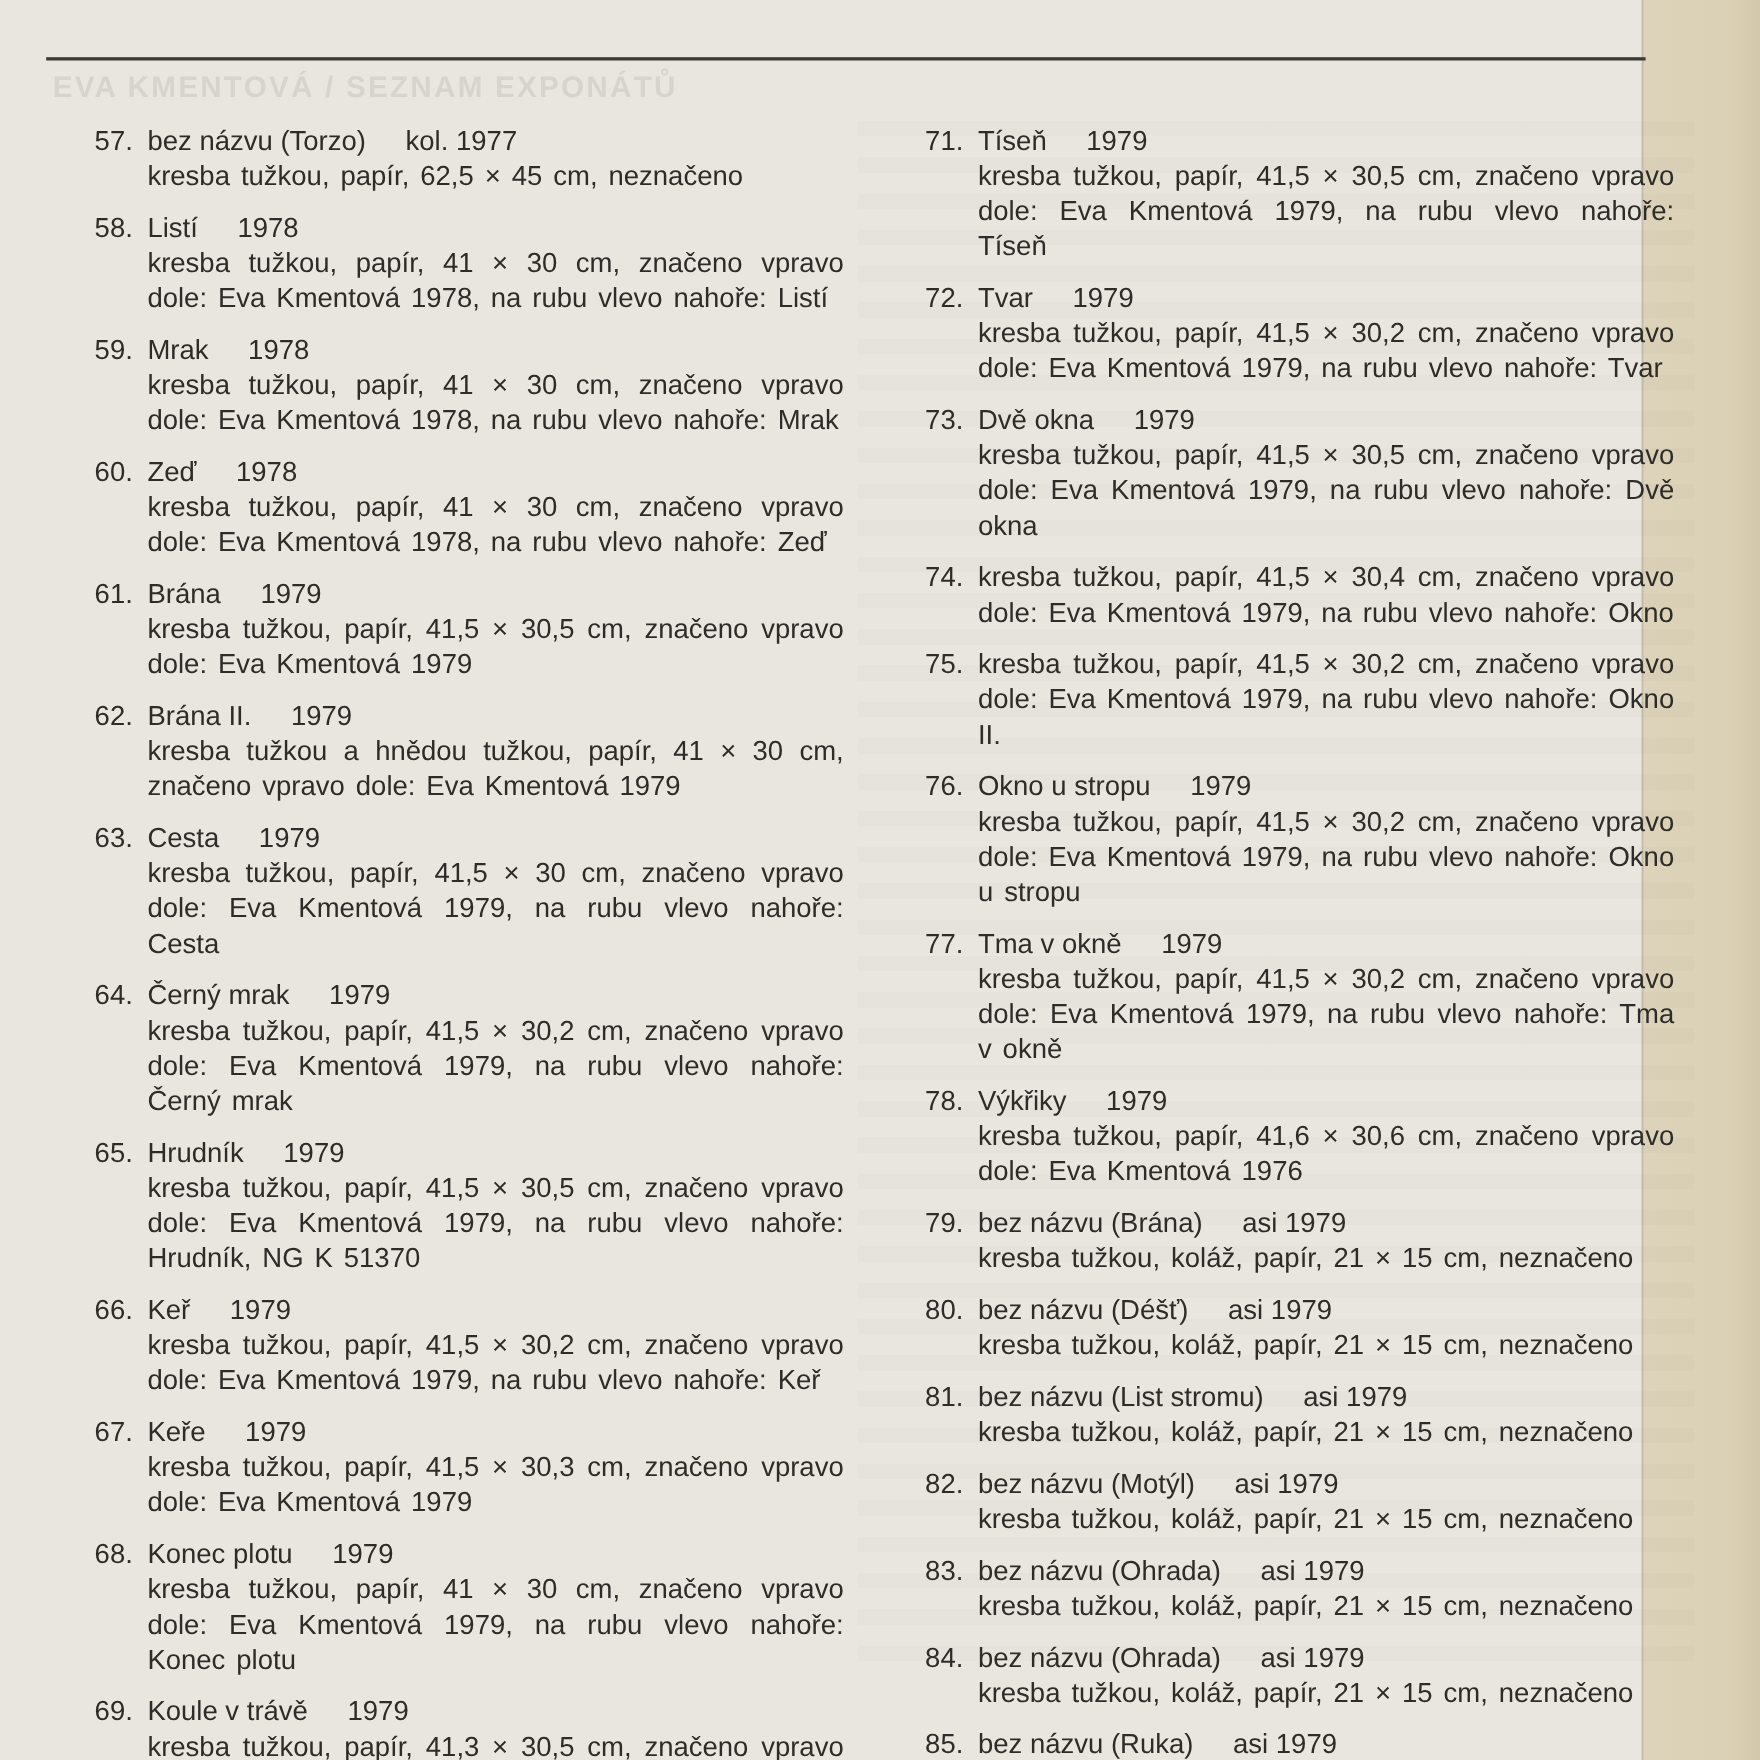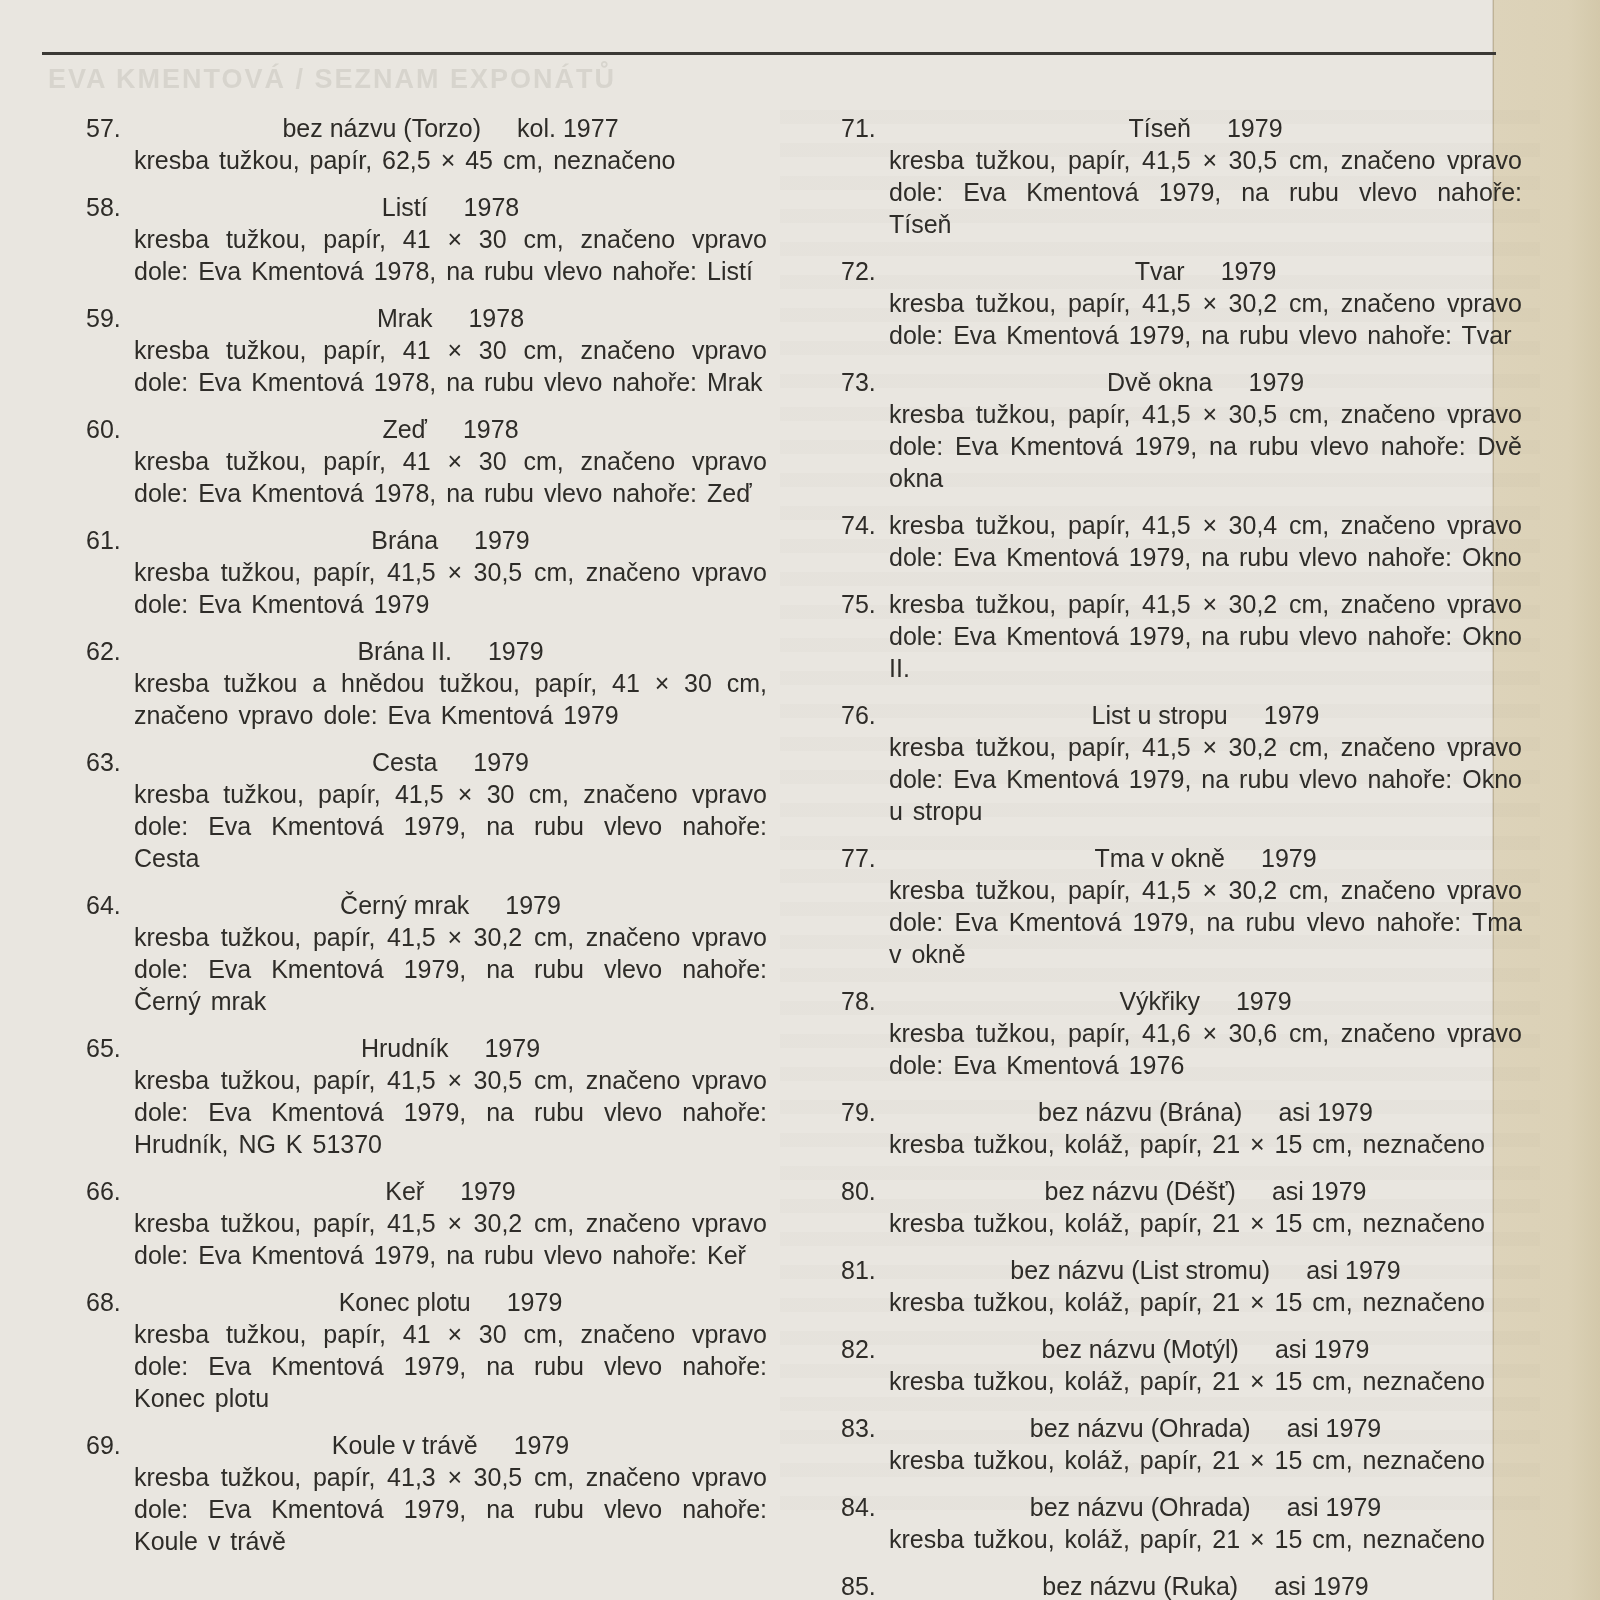"bez názvu (Torzo) kol. 1977" .titleline { text-align: center -> none }
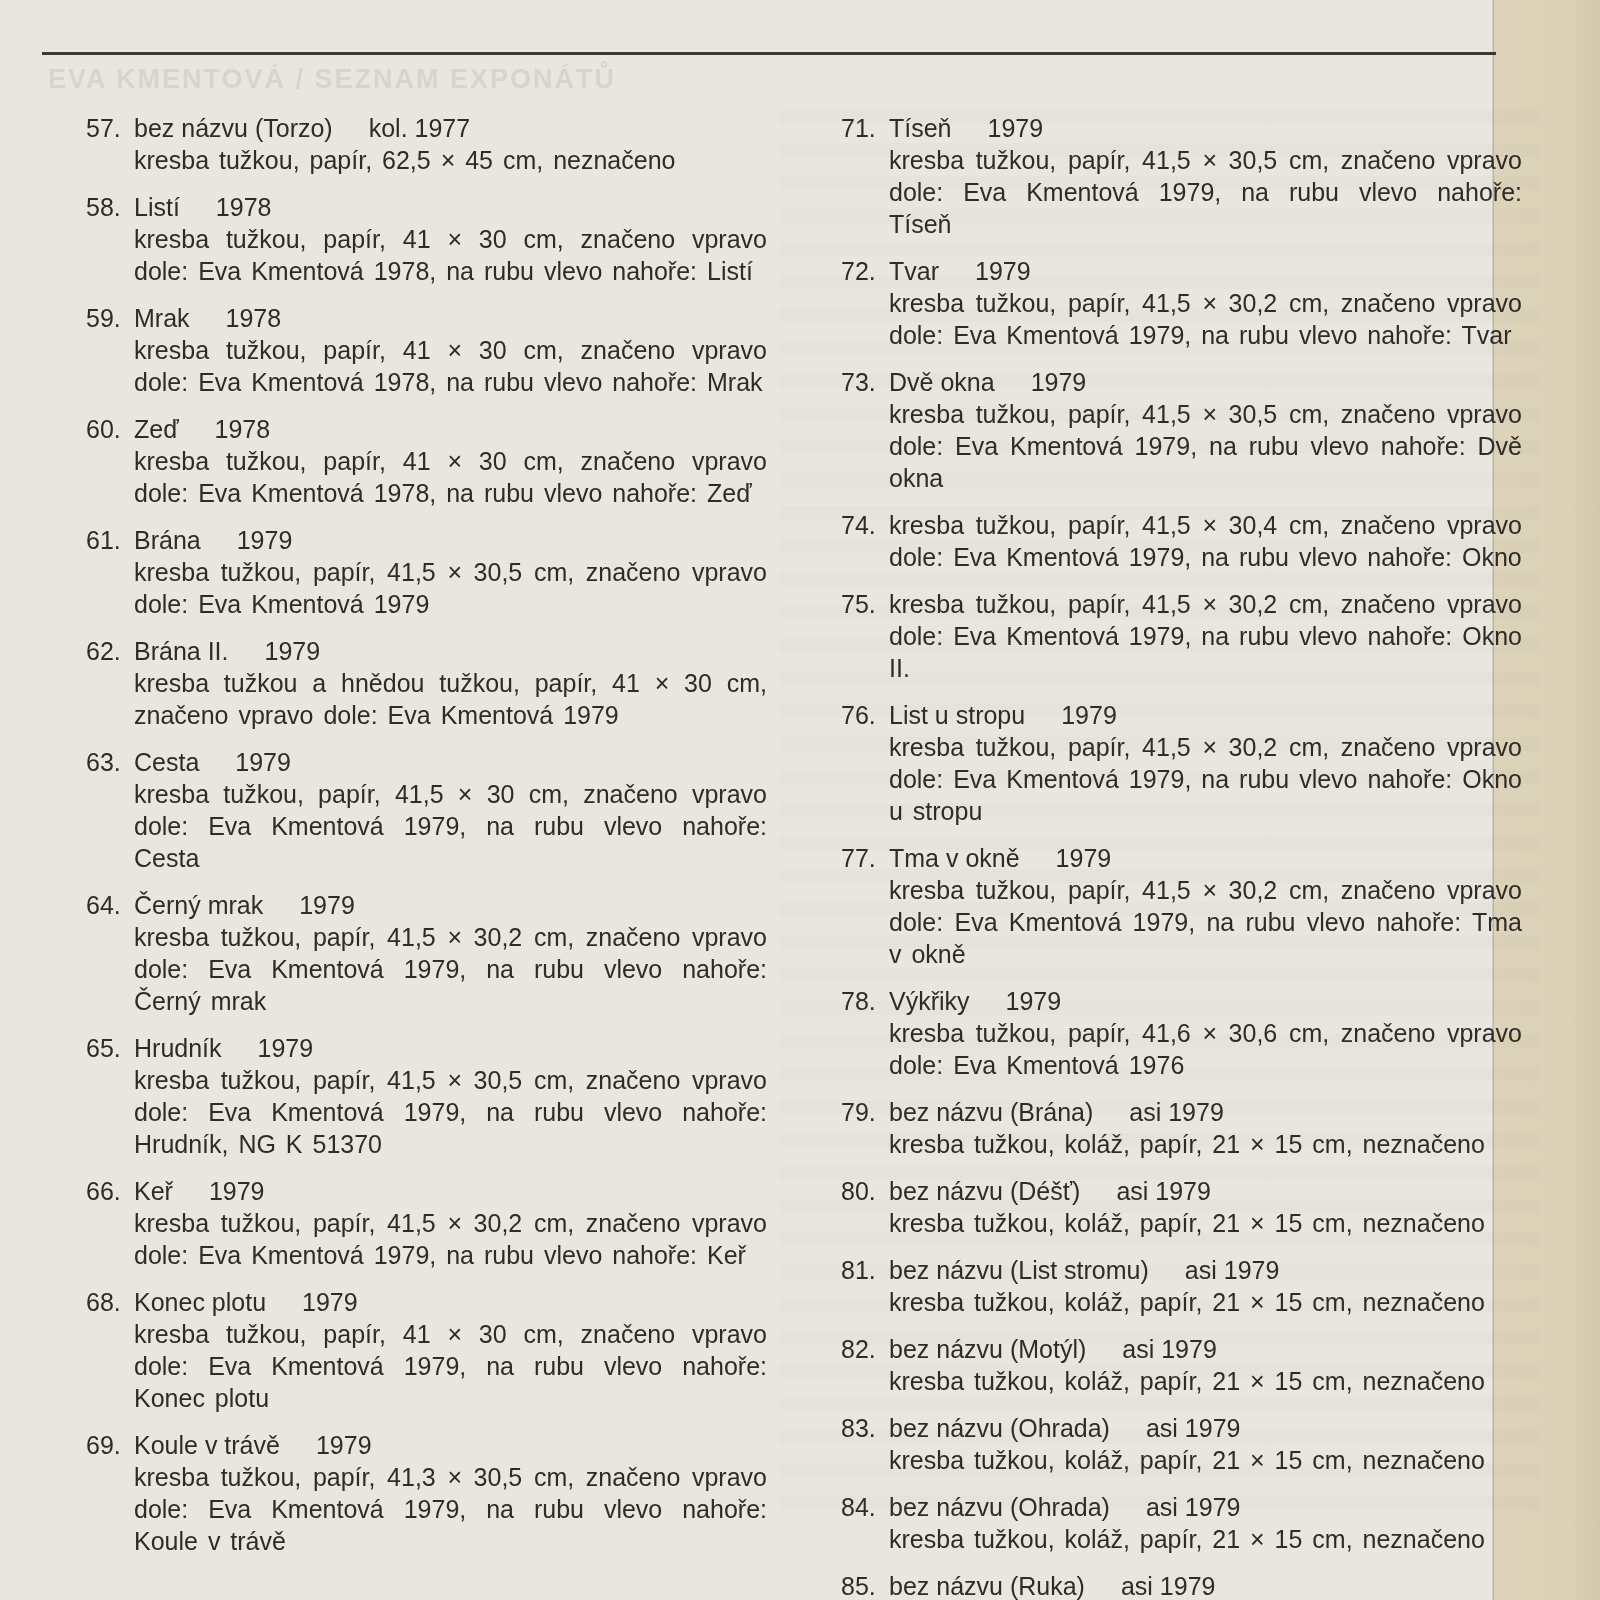"List u stropu" span { text: List -> Okno }
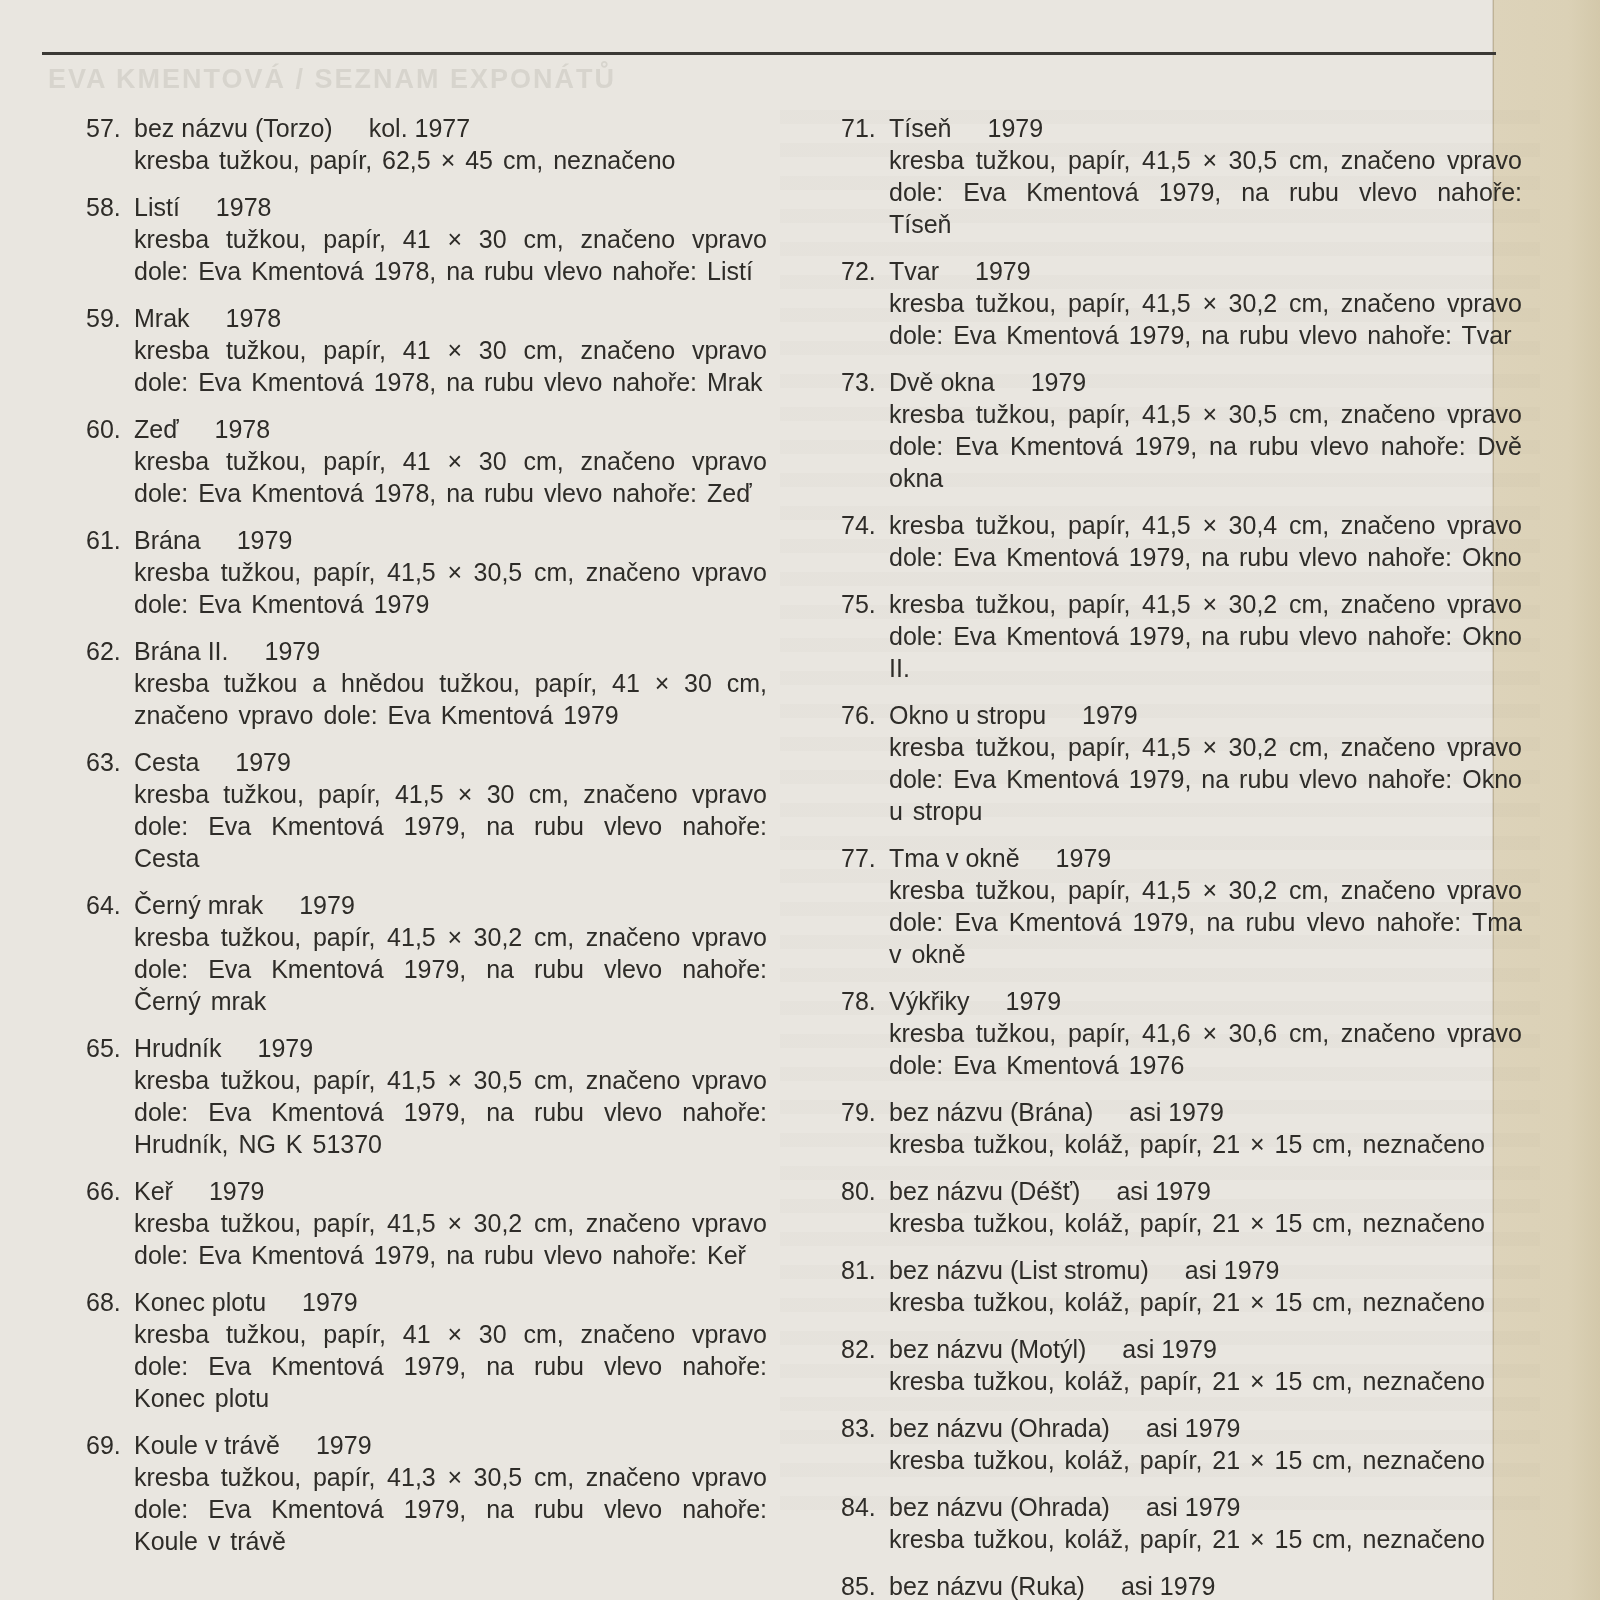"67." div.entry { html: none -> <div> <div>67.</div> <div> <div><span>Keře</span><span>1979</span></div> <div>kresba tužkou, papír, 41,5 × 30,3 cm, značeno vpravo dole: Eva Kmentová 1979</div> </div> </div> }
